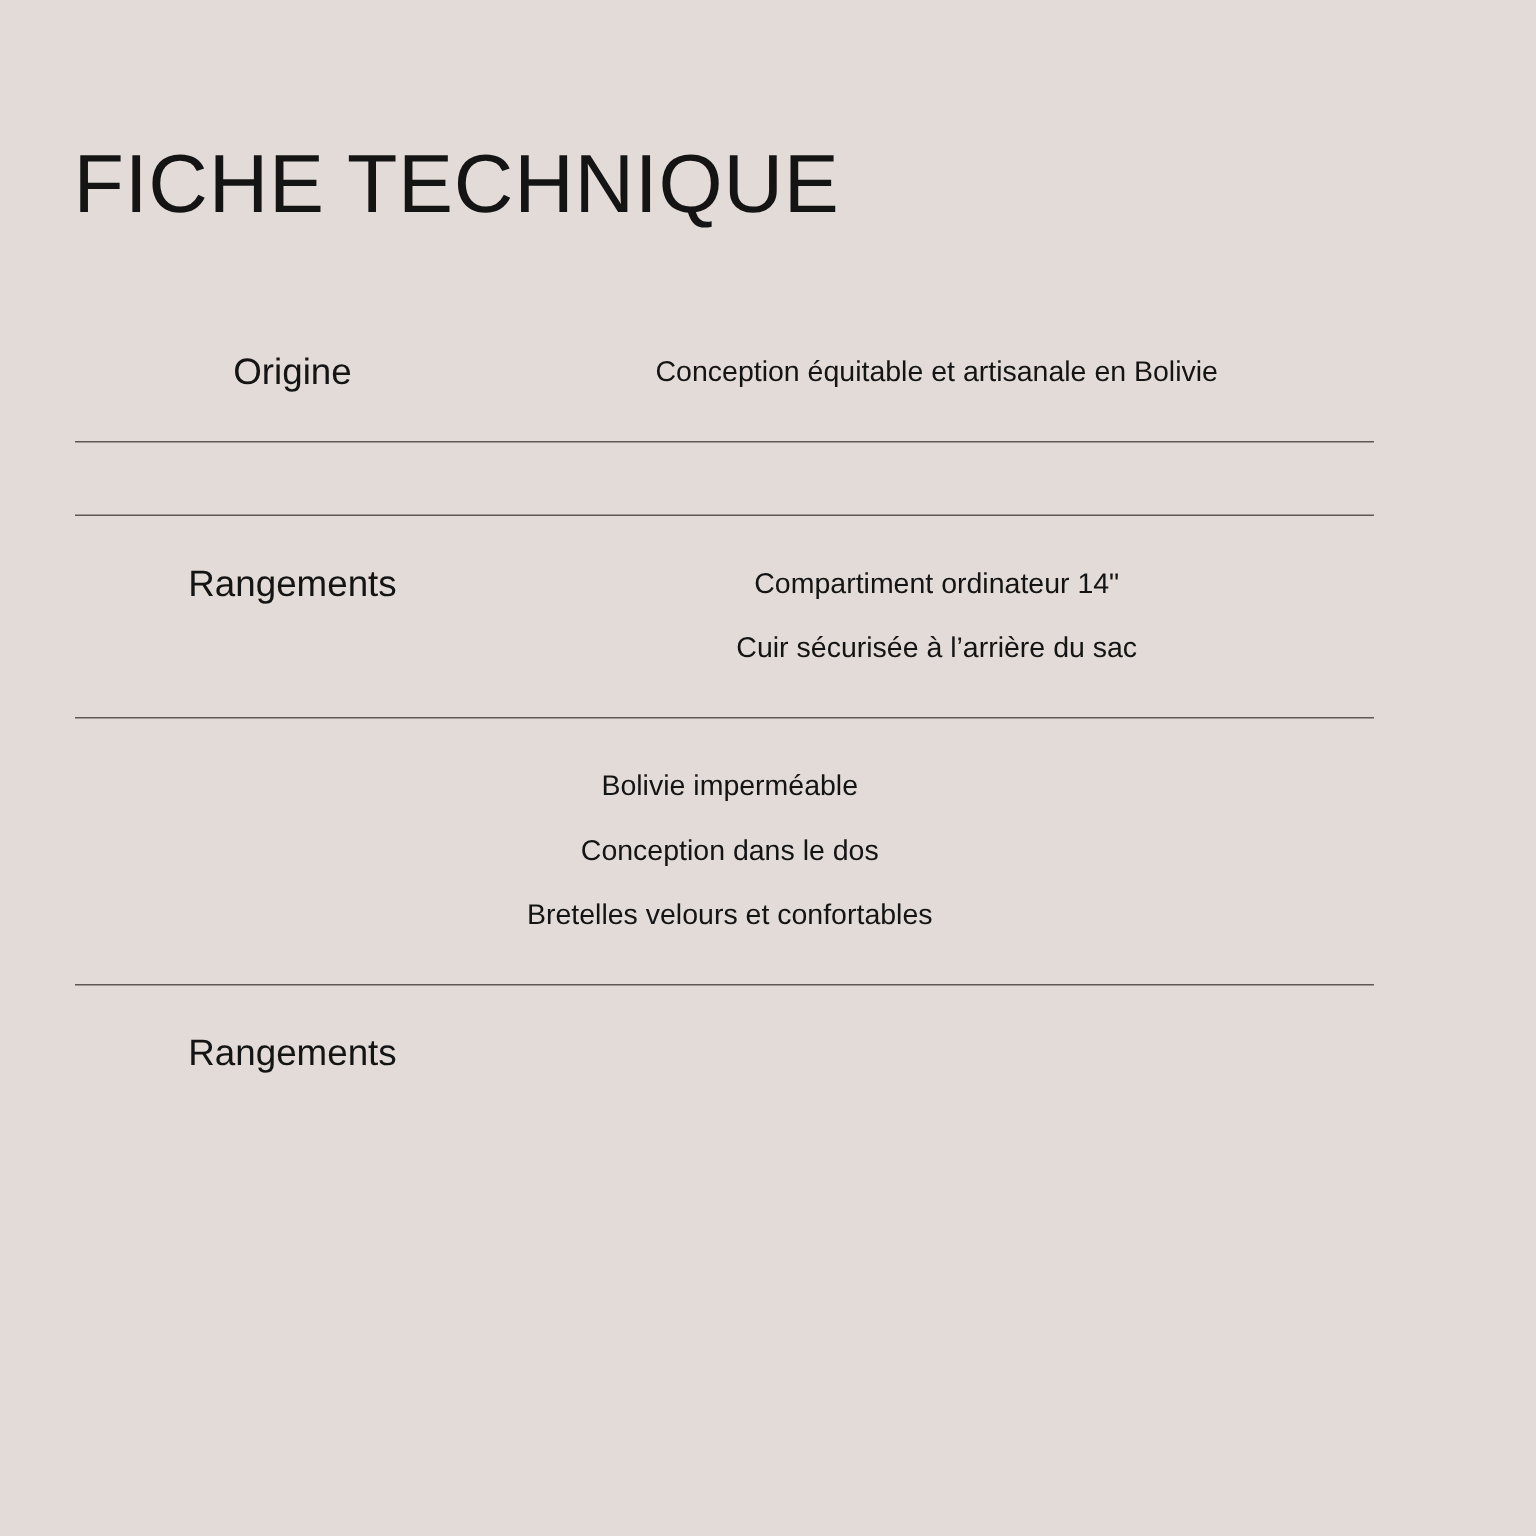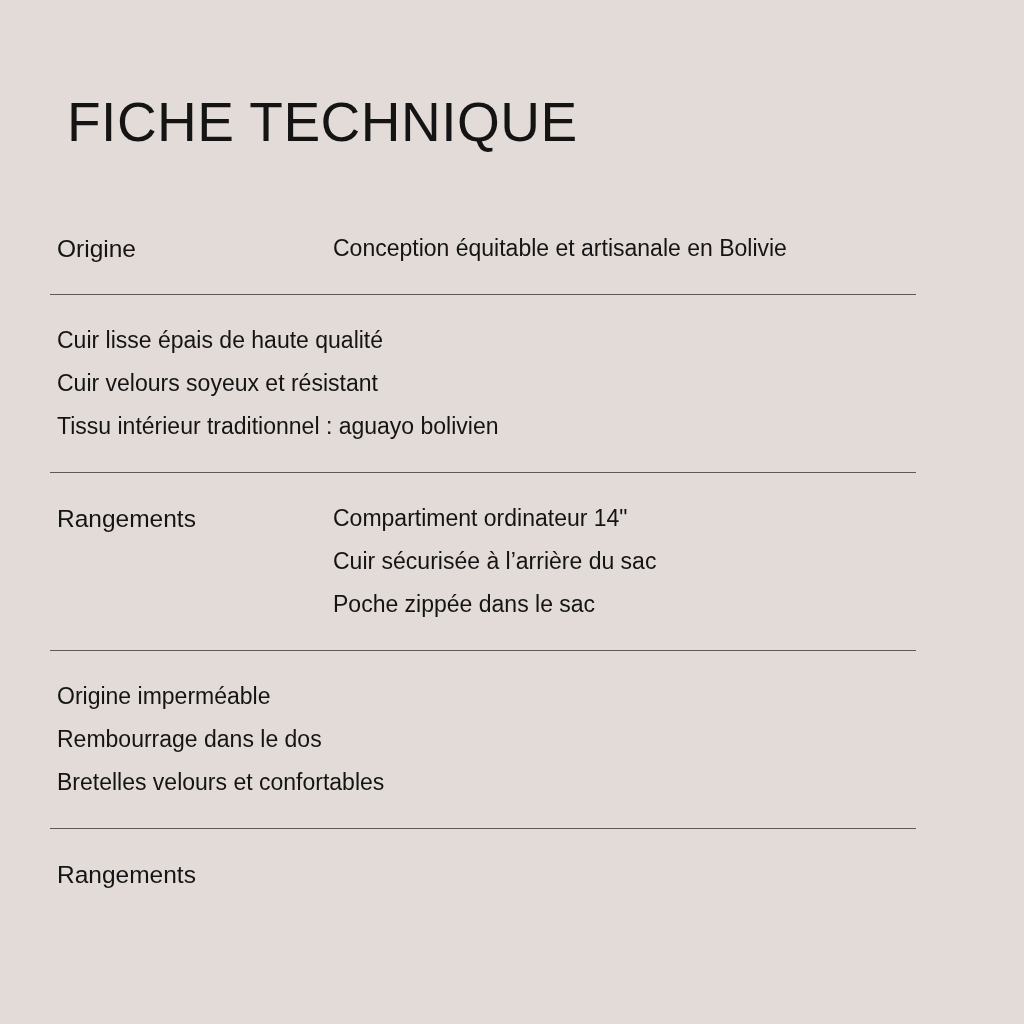"FICHE TECHNIQUE" .page-title { left: 67px -> 49px }
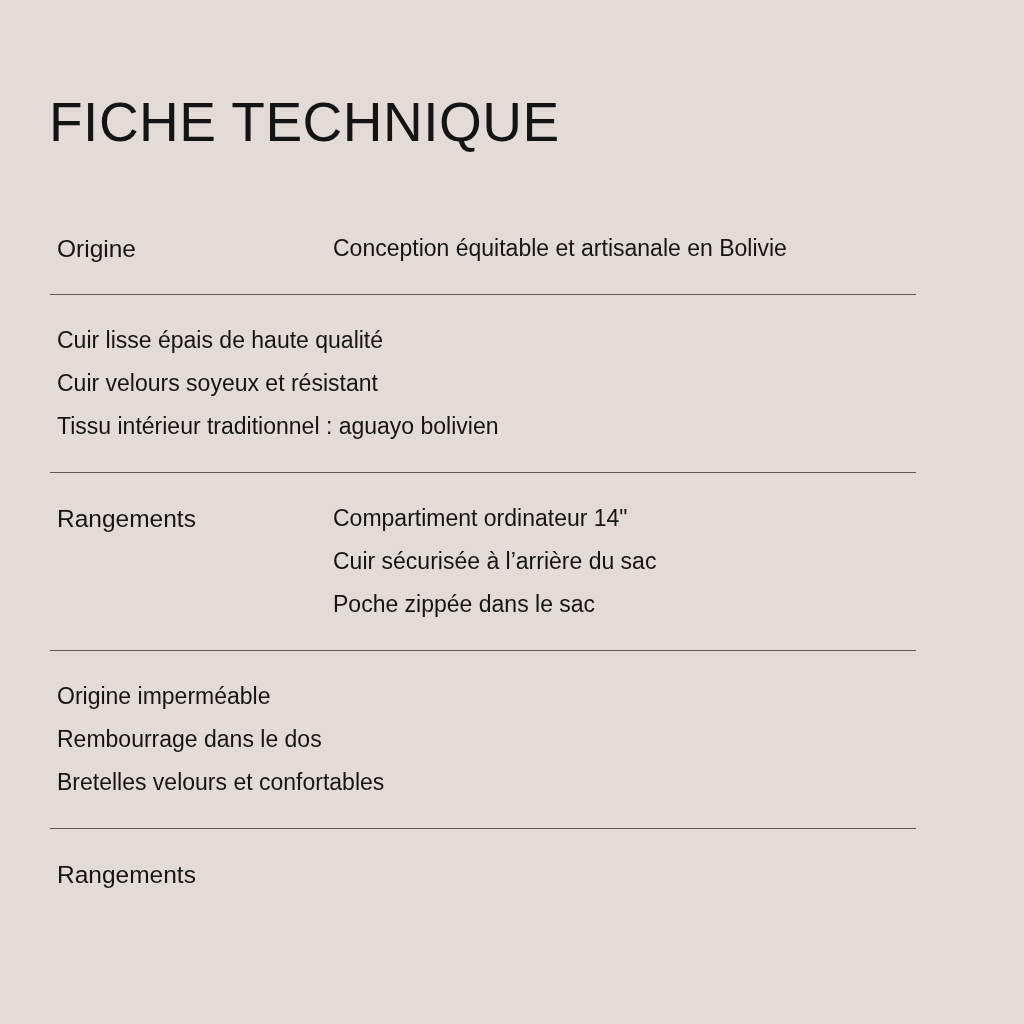"Origine" .spec-row { text-align: none -> center }
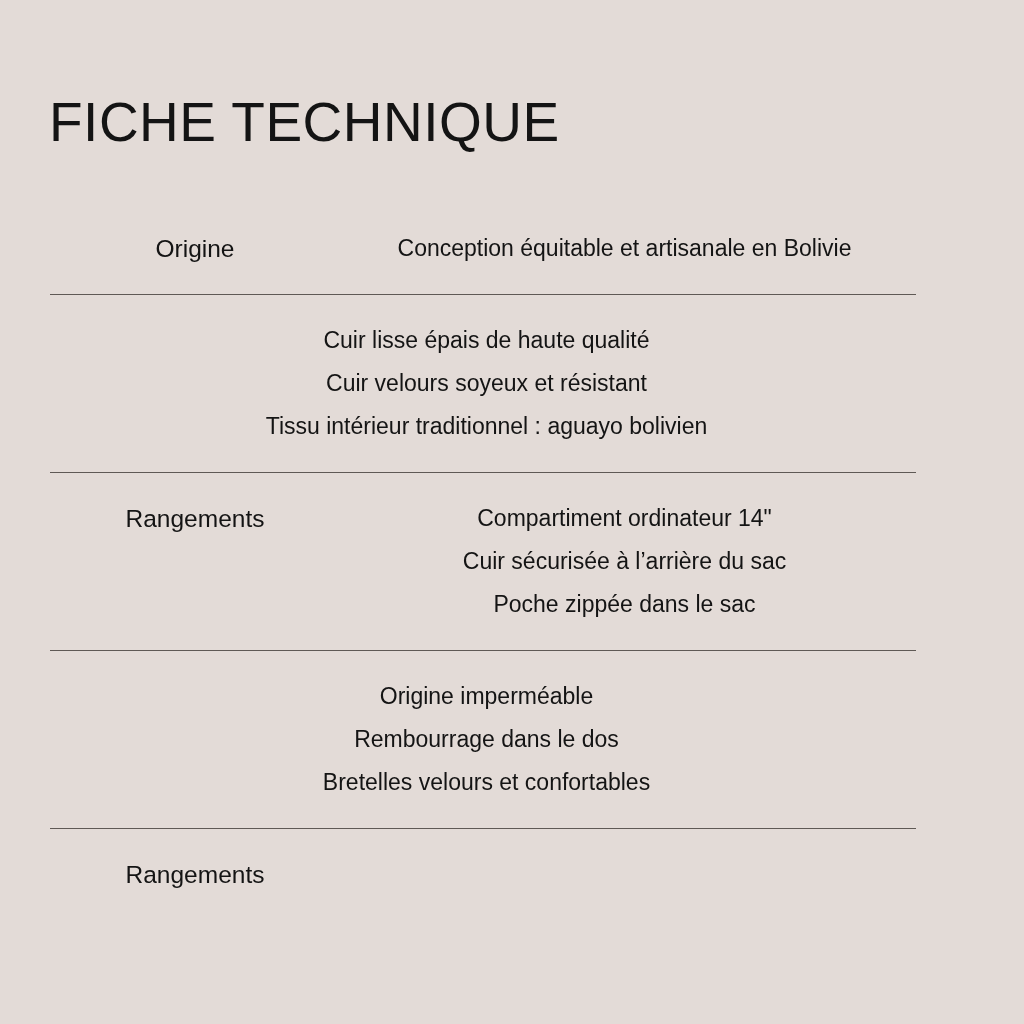"Conception équitable et artisanale en" .spec-values { font-size: 23px -> 19px }
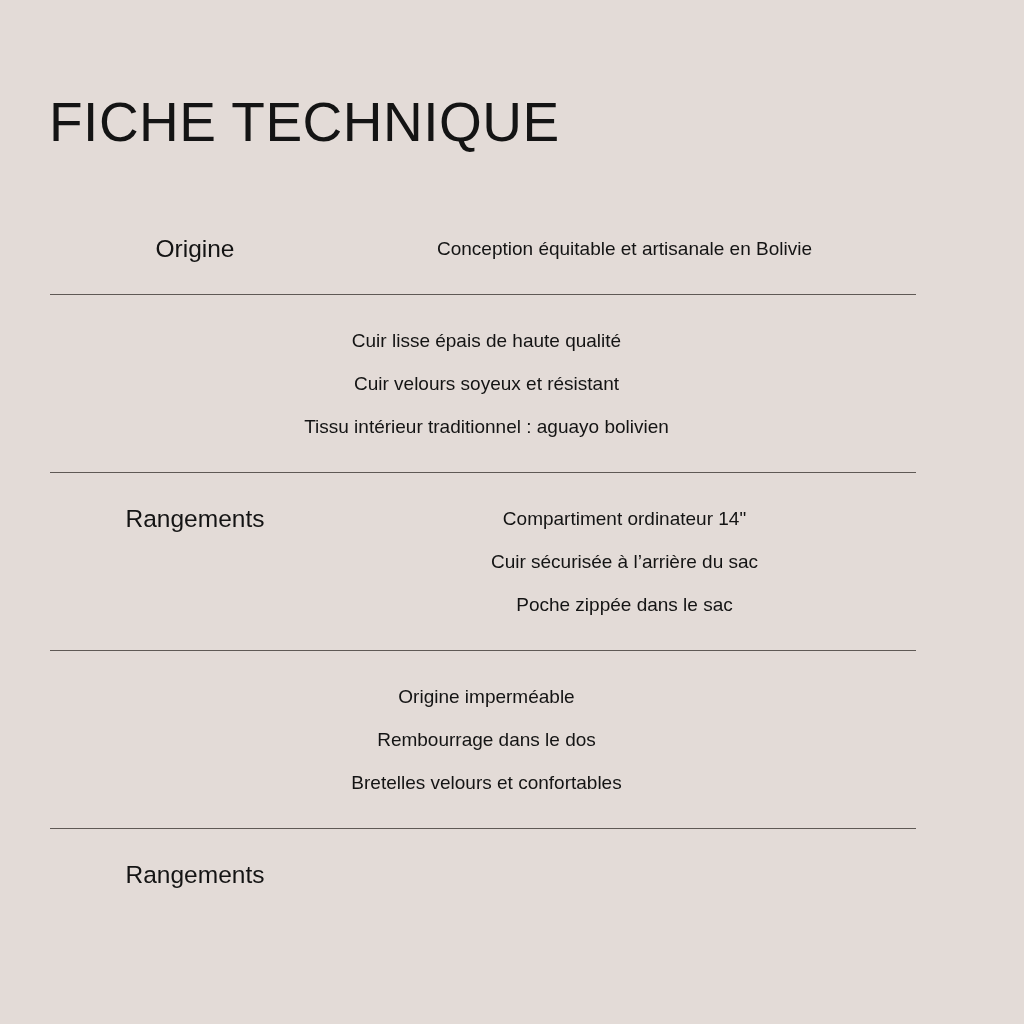"Cuir lisse épais de haute" div.spec-values { html: <div> <div>Cuir lisse épais de haute qualité</div> <div>Cuir velours soyeux et résistant</div> <div>Tissu intérieur traditionnel : aguayo bolivien</div> </div> -> none }
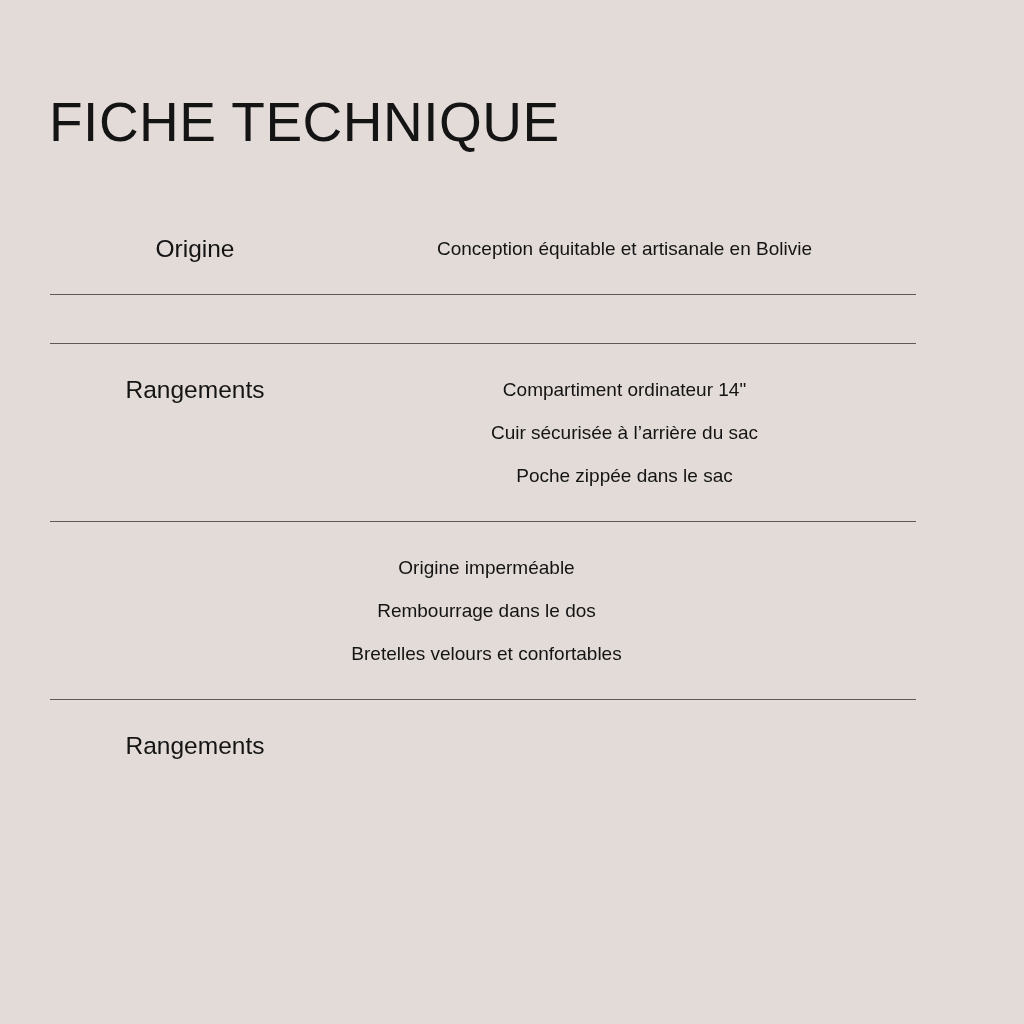"Poche zippée dans le sac" div.spec-value-line { html: <div>Poche zippée dans le sac</div> -> none }
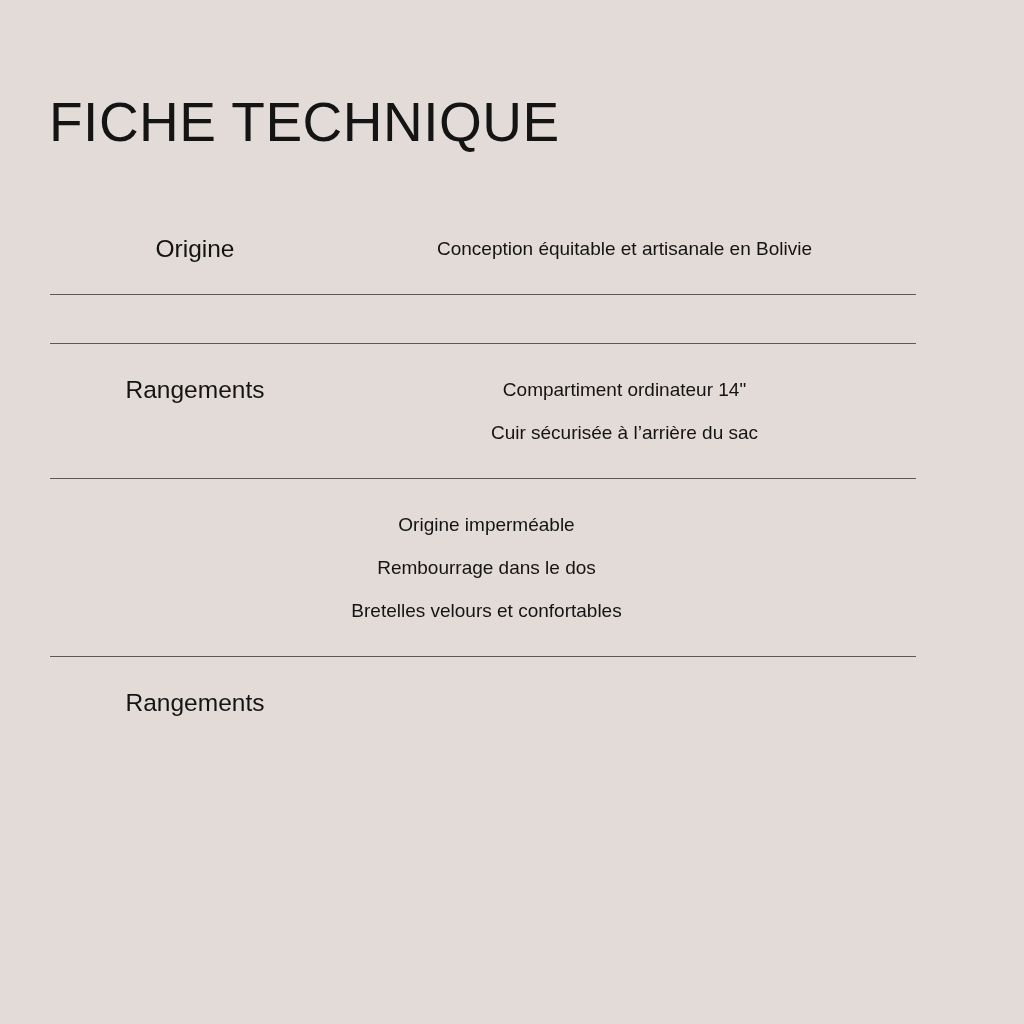"Origine imperméable" div.spec-value-line { text: Origine -> Bolivie }
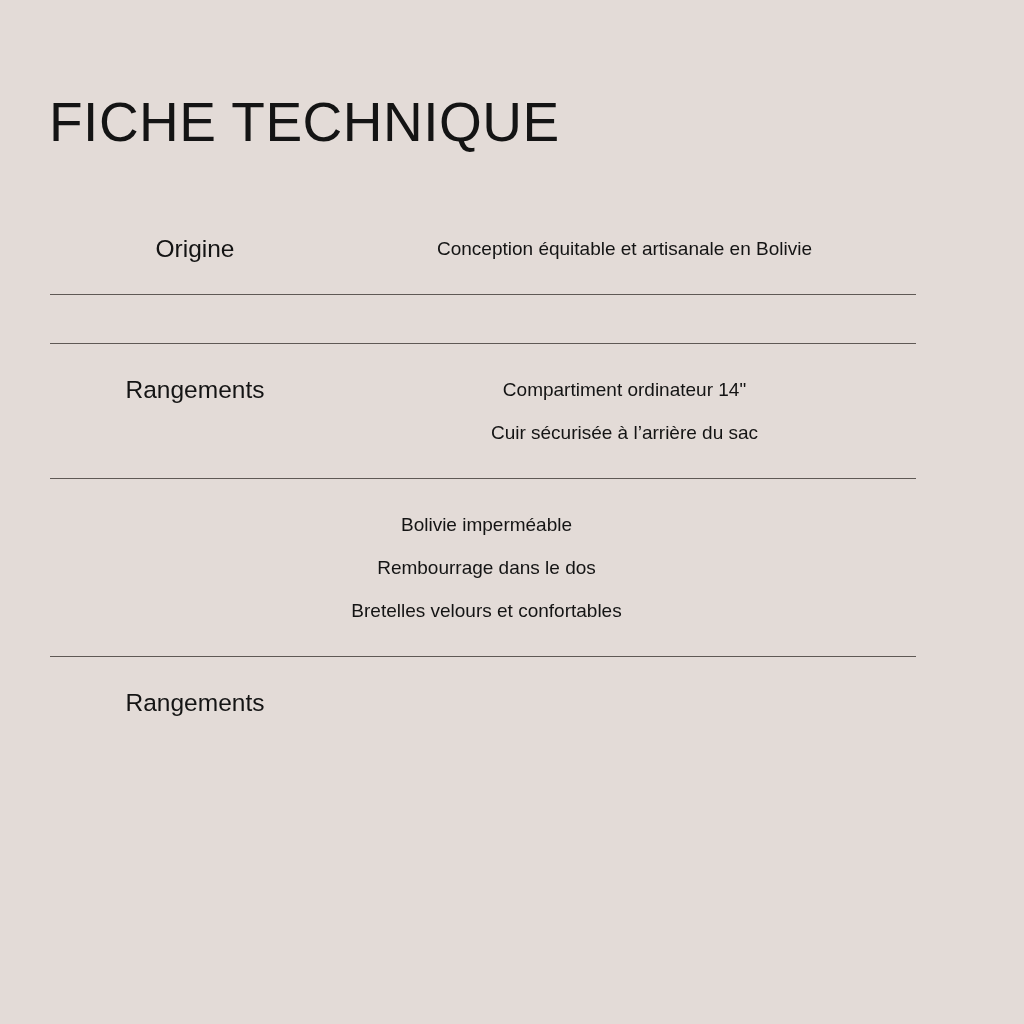"Rembourrage dans le dos" div.spec-value-line { text: Rembourrage -> Conception }
